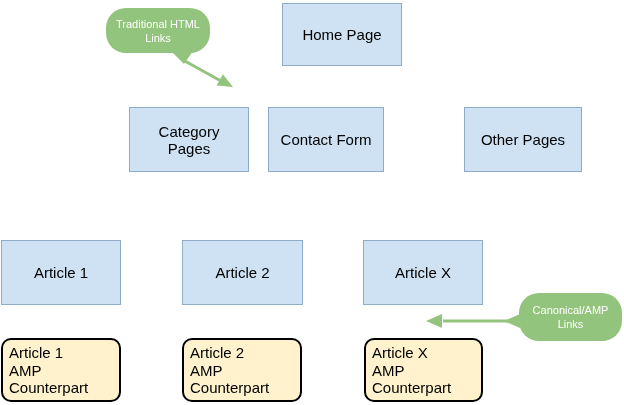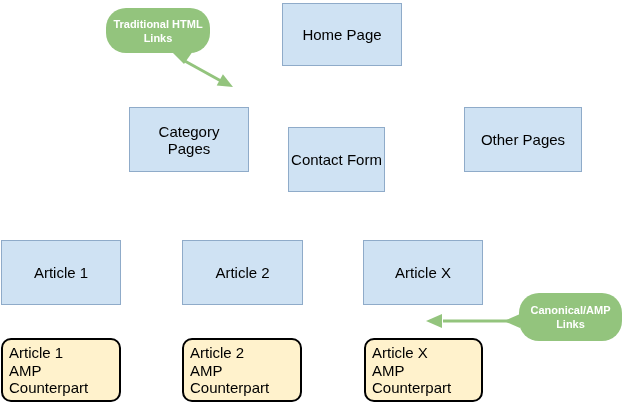"Traditional HTML" .callout { font-weight: bold -> none }
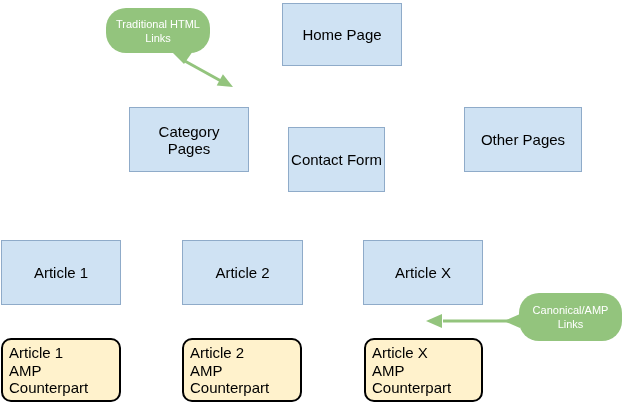"Contact Form" .pos-contact { left: 288px -> 268px; margin-top: 20px -> none; width: 97px -> 116px }
